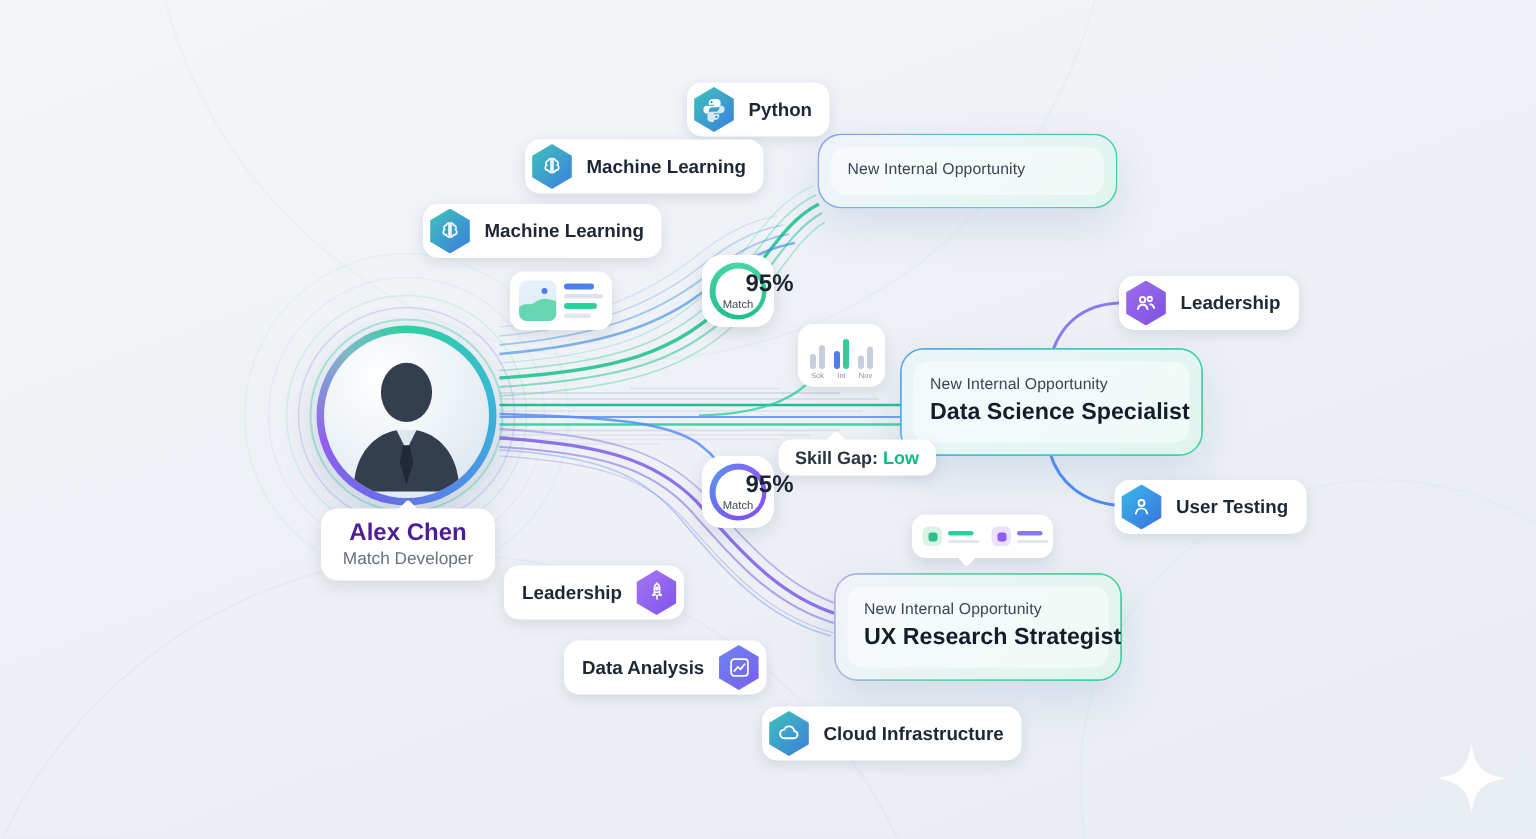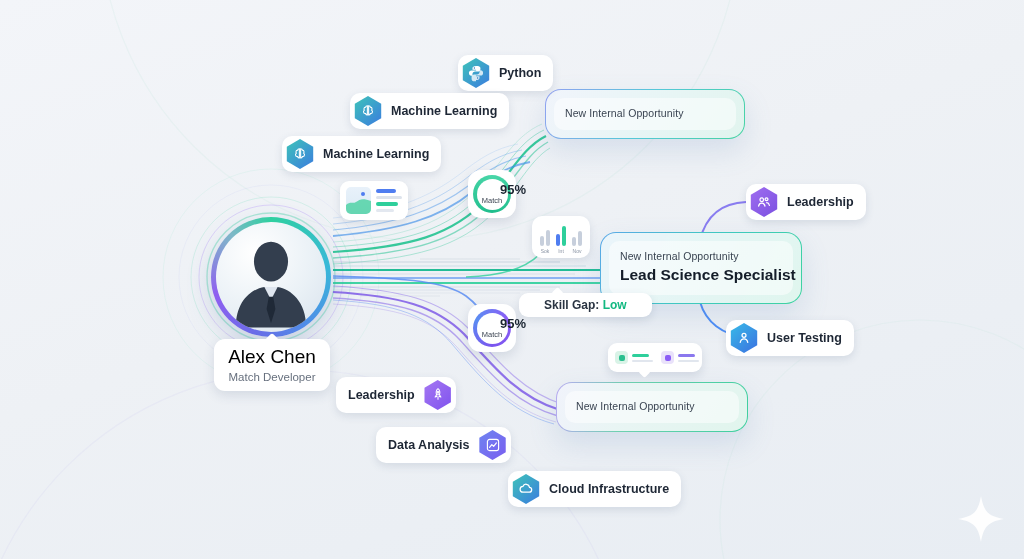"95%" .match-value { font-size: 13px -> 16px }
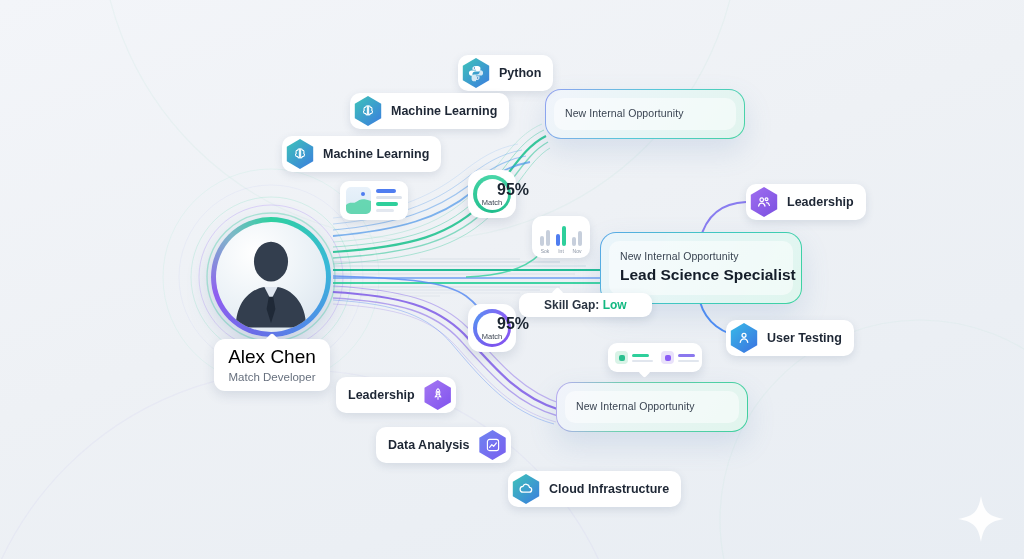"Lead Science Specialist" div.opp-title { text: Lead -> Data }
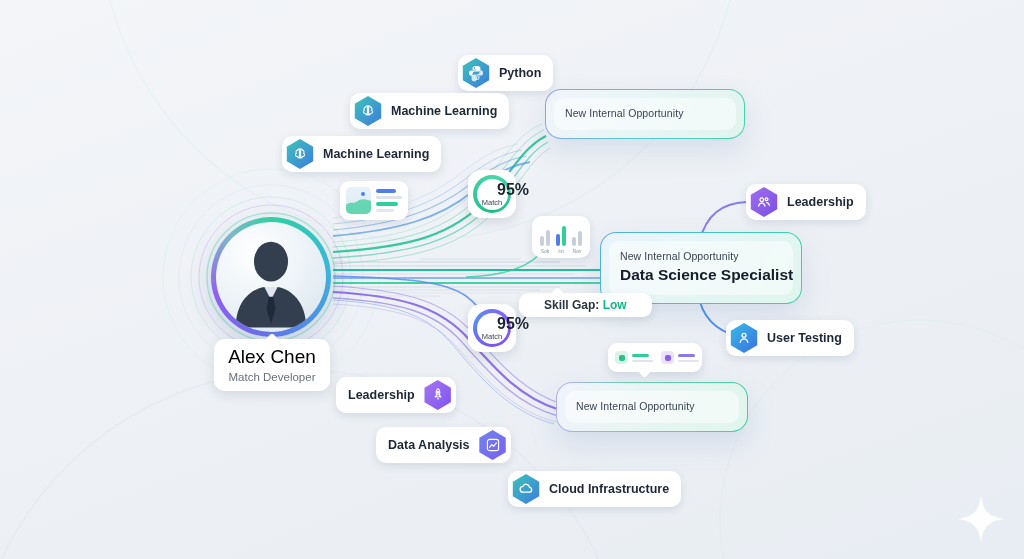"Skill Gap: Low" .skillgap { padding: 5px 25px -> 5px 11px }
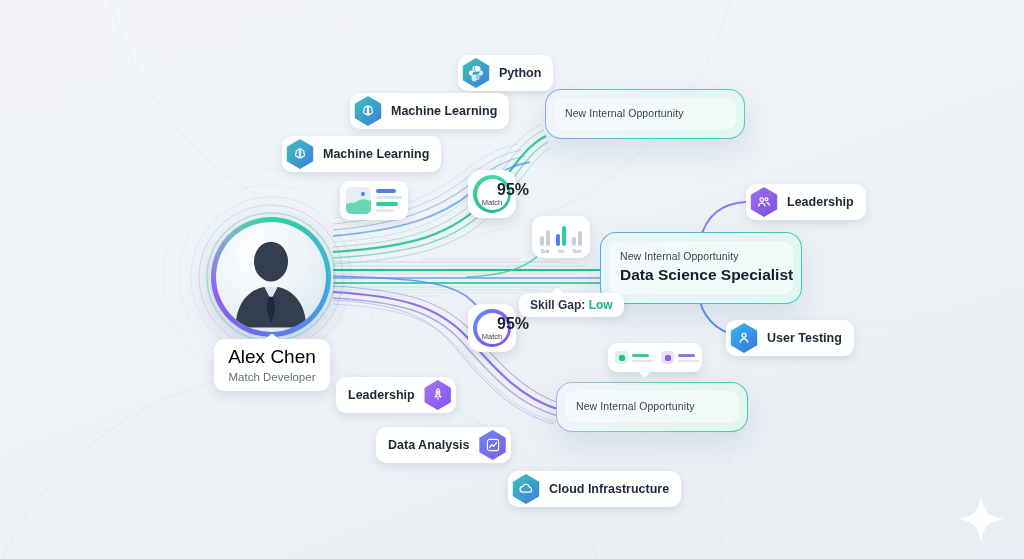"User Testing" div.badge { left: 726px -> 743px }
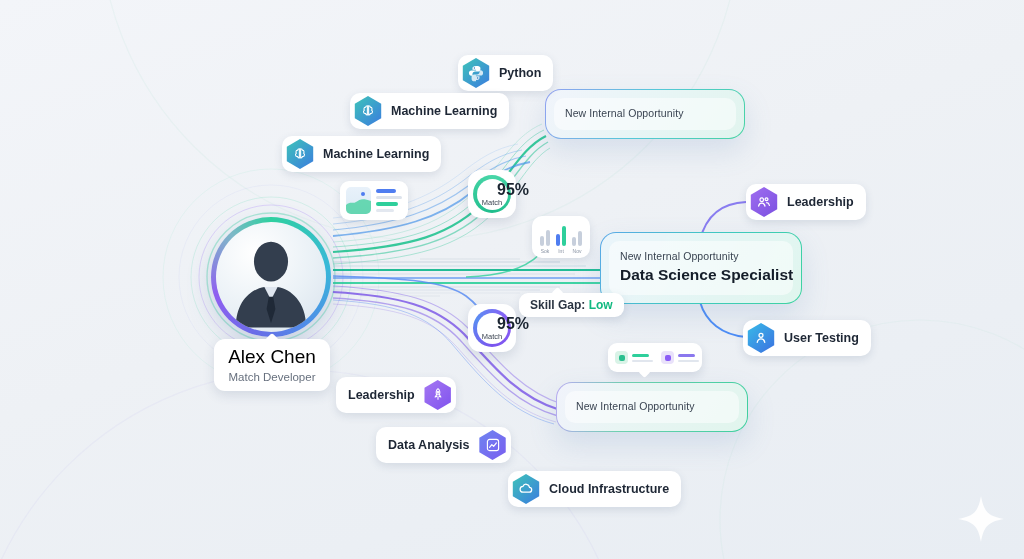"Alex Chen" .person-name { color: #000000 -> #4c1d95; font-size: 19px -> 16px; font-weight: 400 -> 700 }
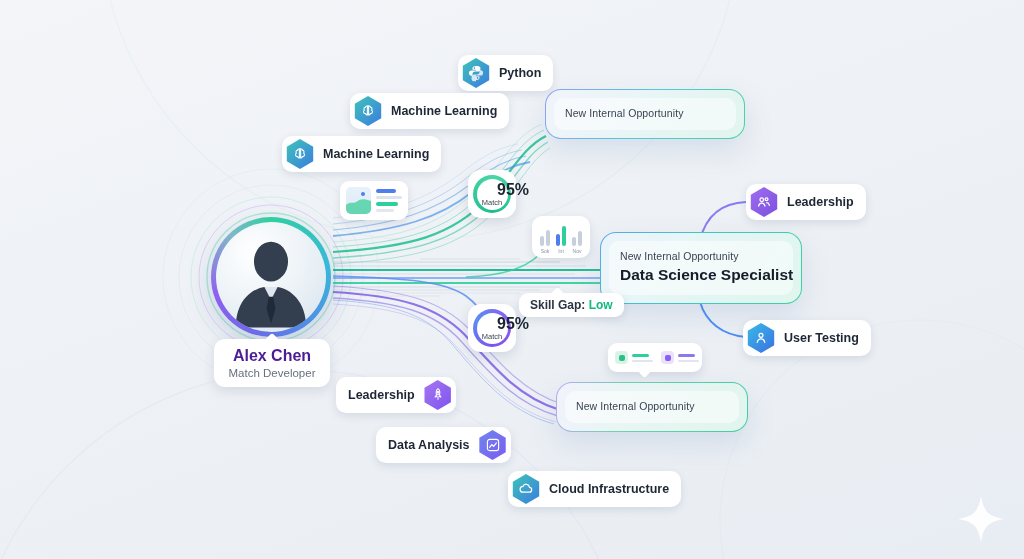"UX Research Strategist" div.opp-title { html: none -> <div>UX Research Strategist</div> }
